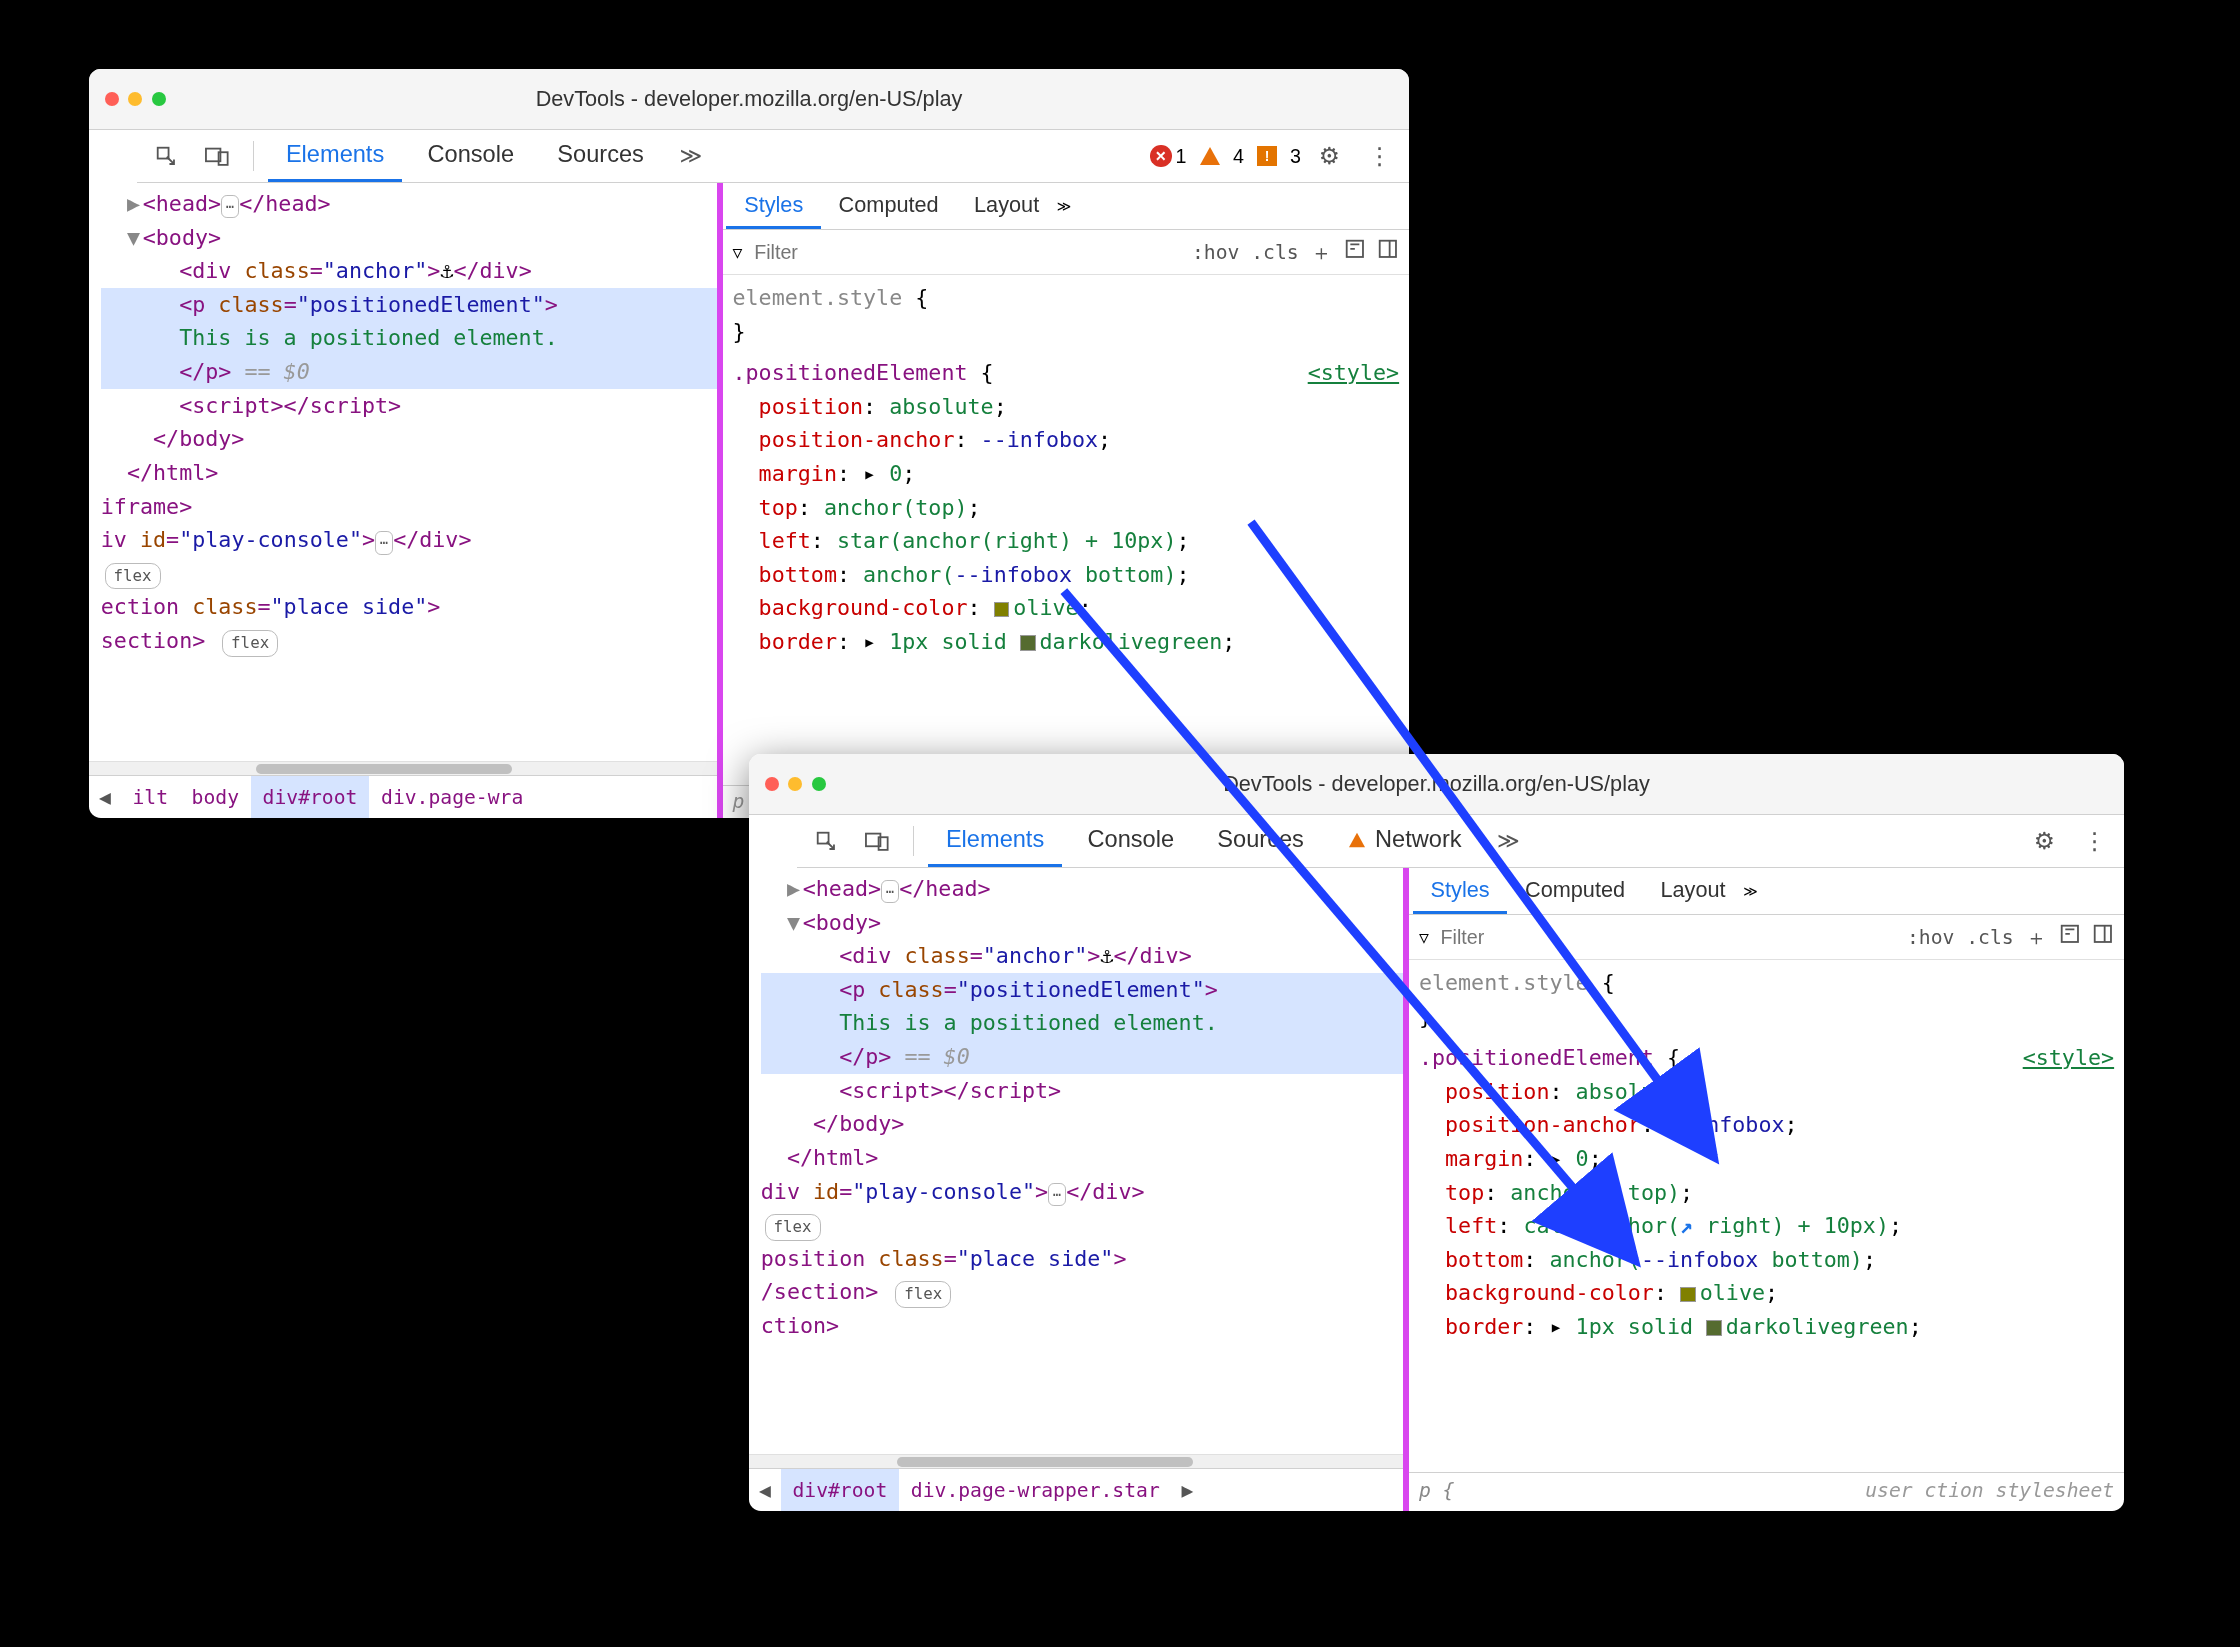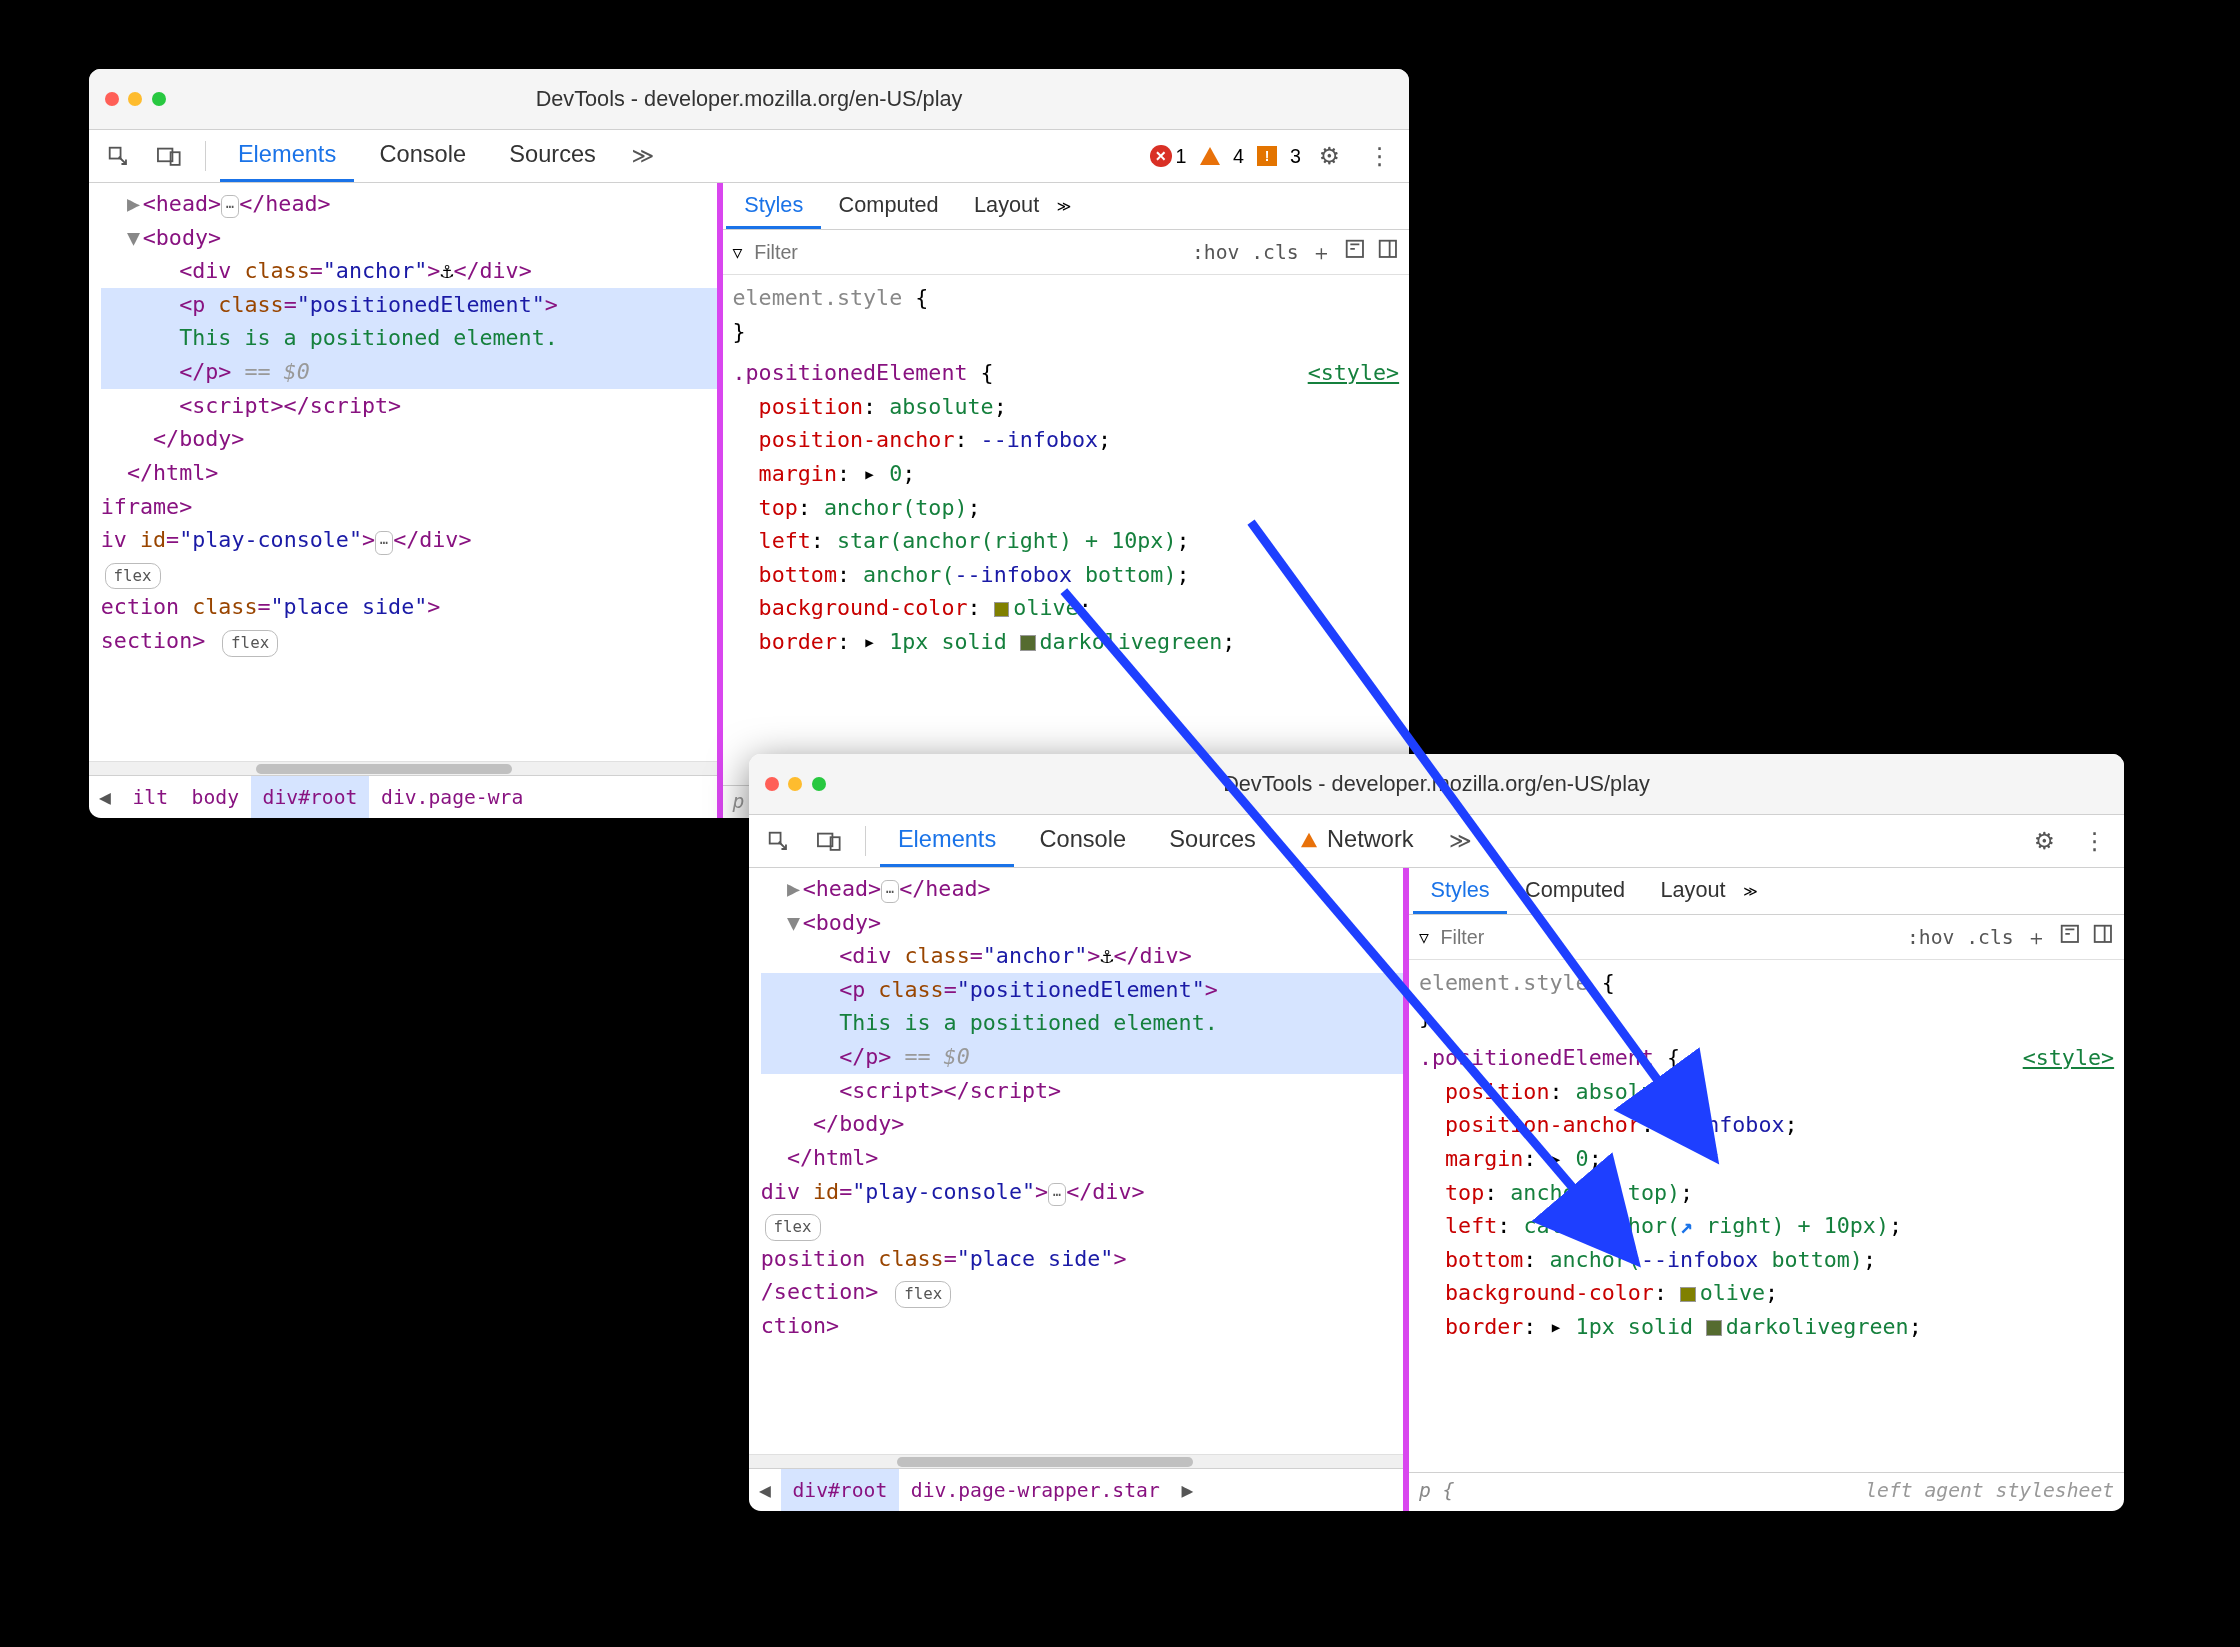"Elements" .toolbar { margin-left: none -> 48px }
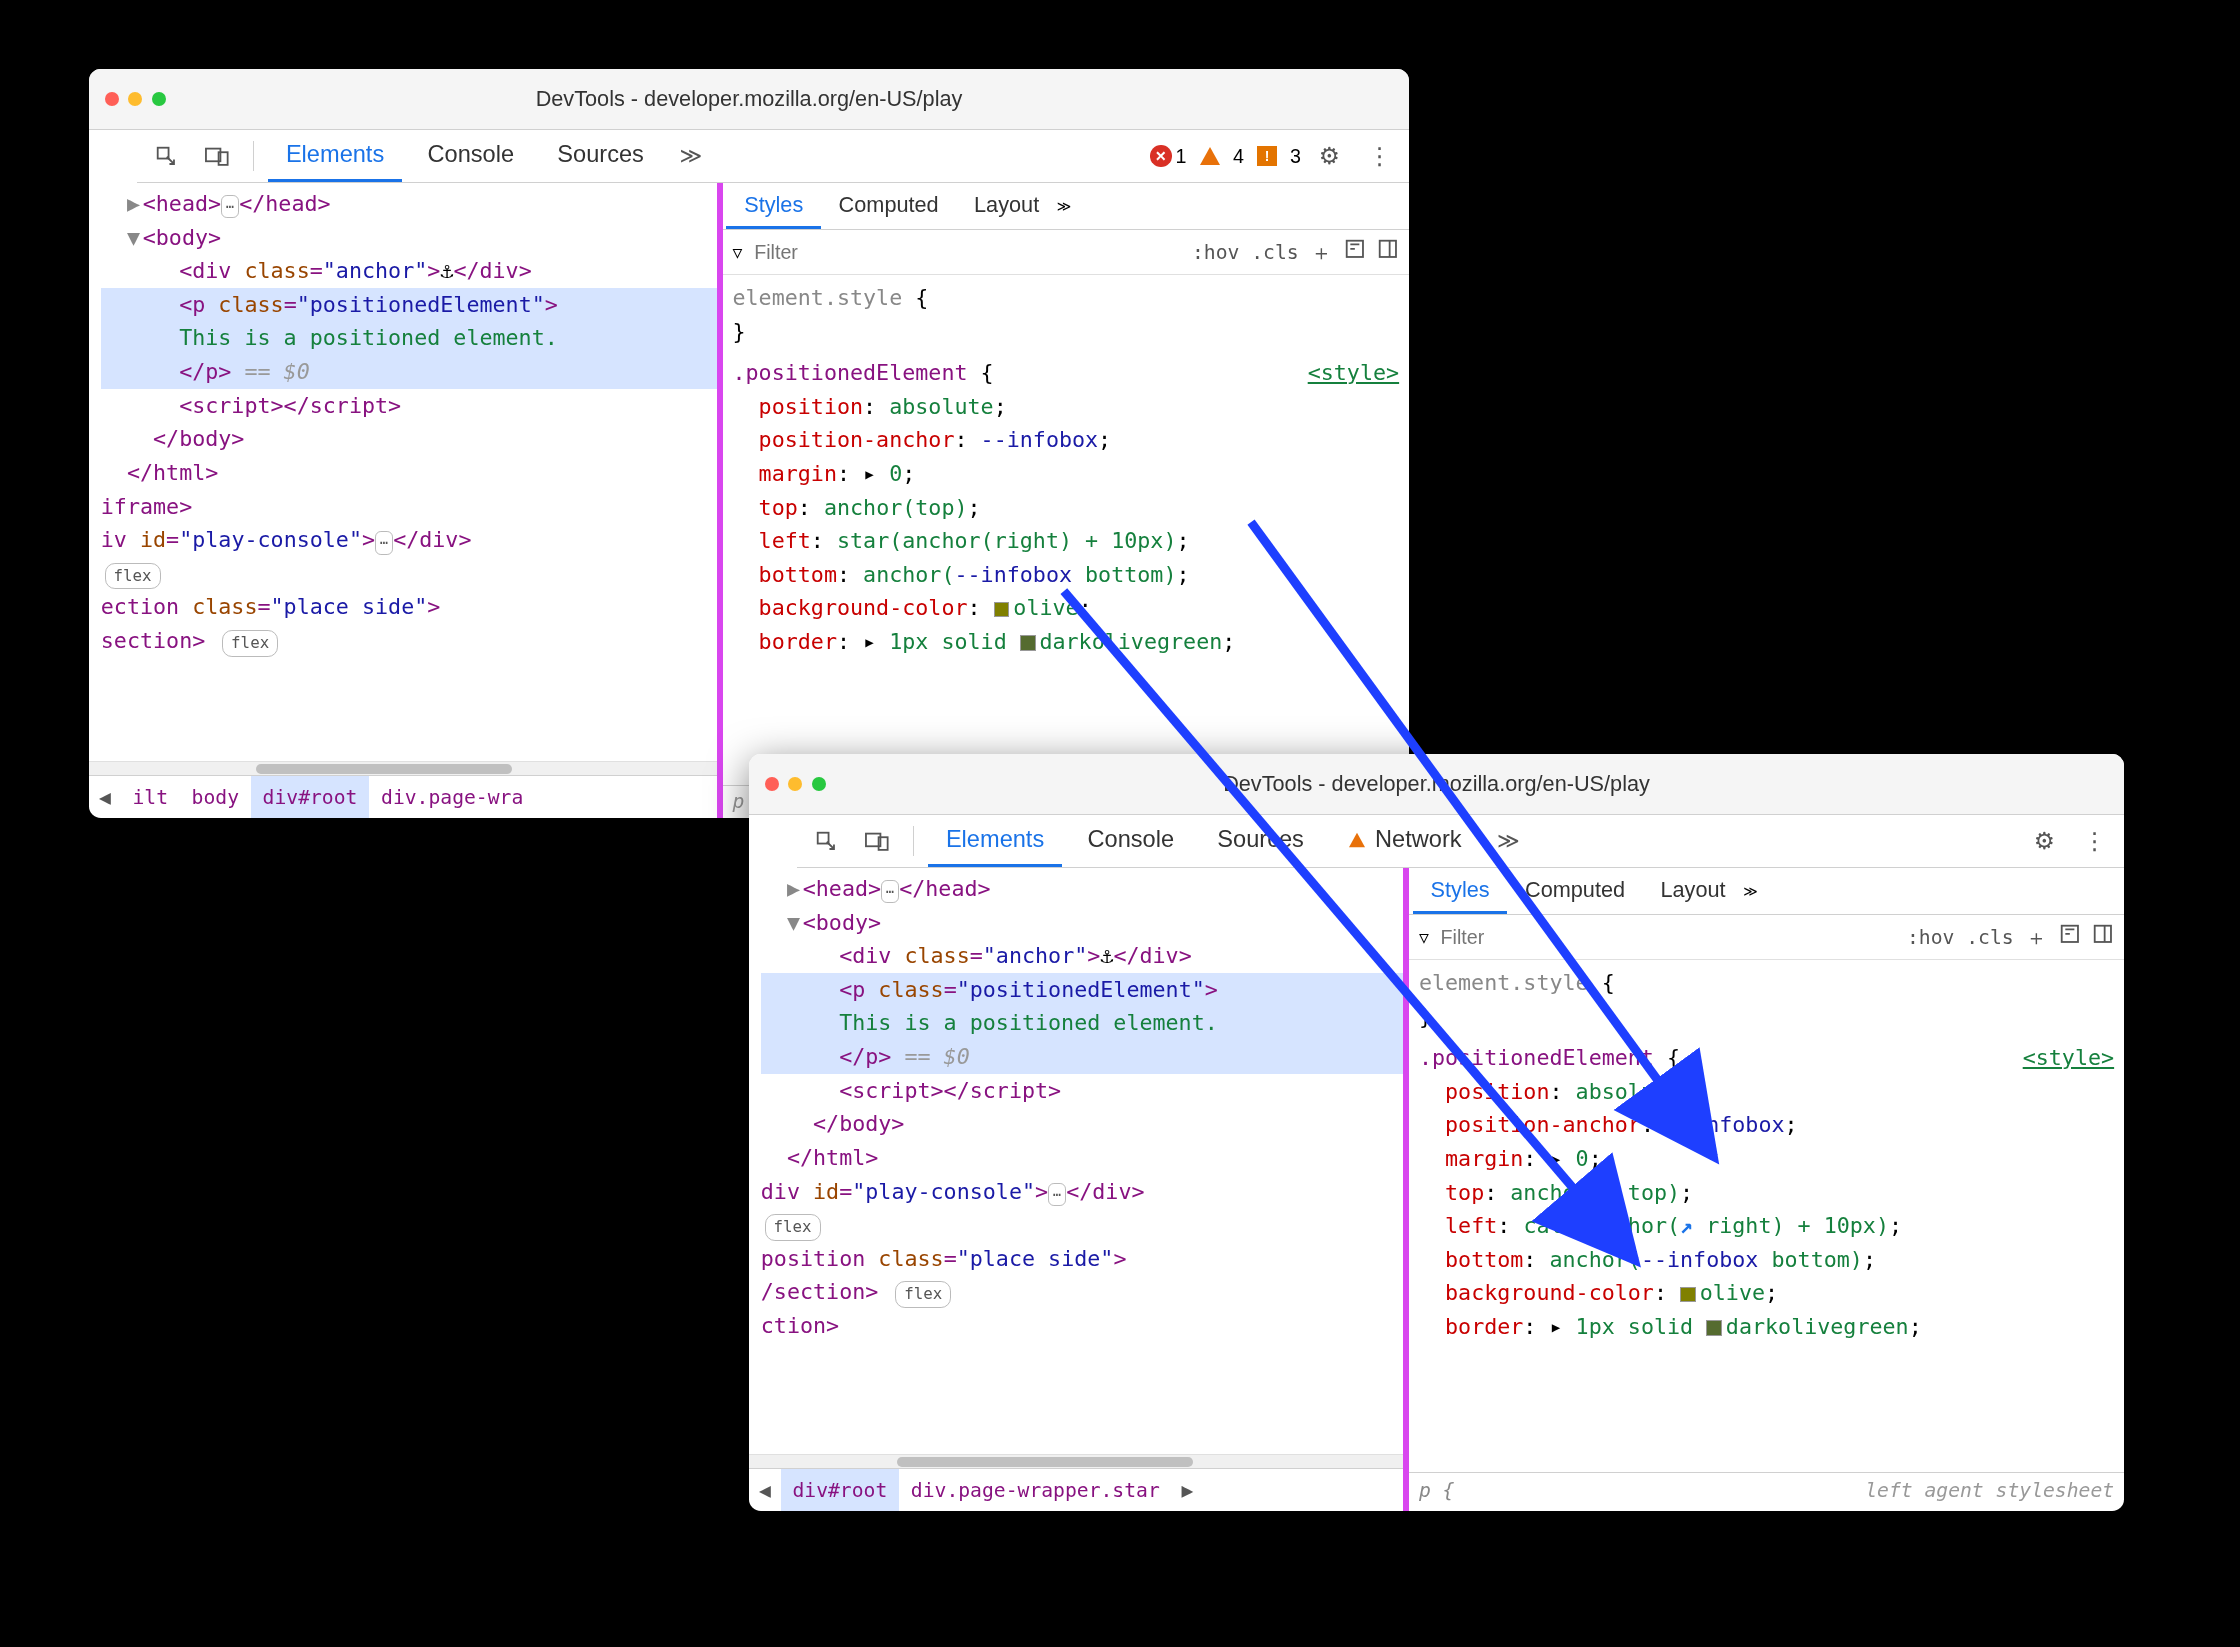"left agent stylesheet" span.ua-note { text: left agent -> user ction }
